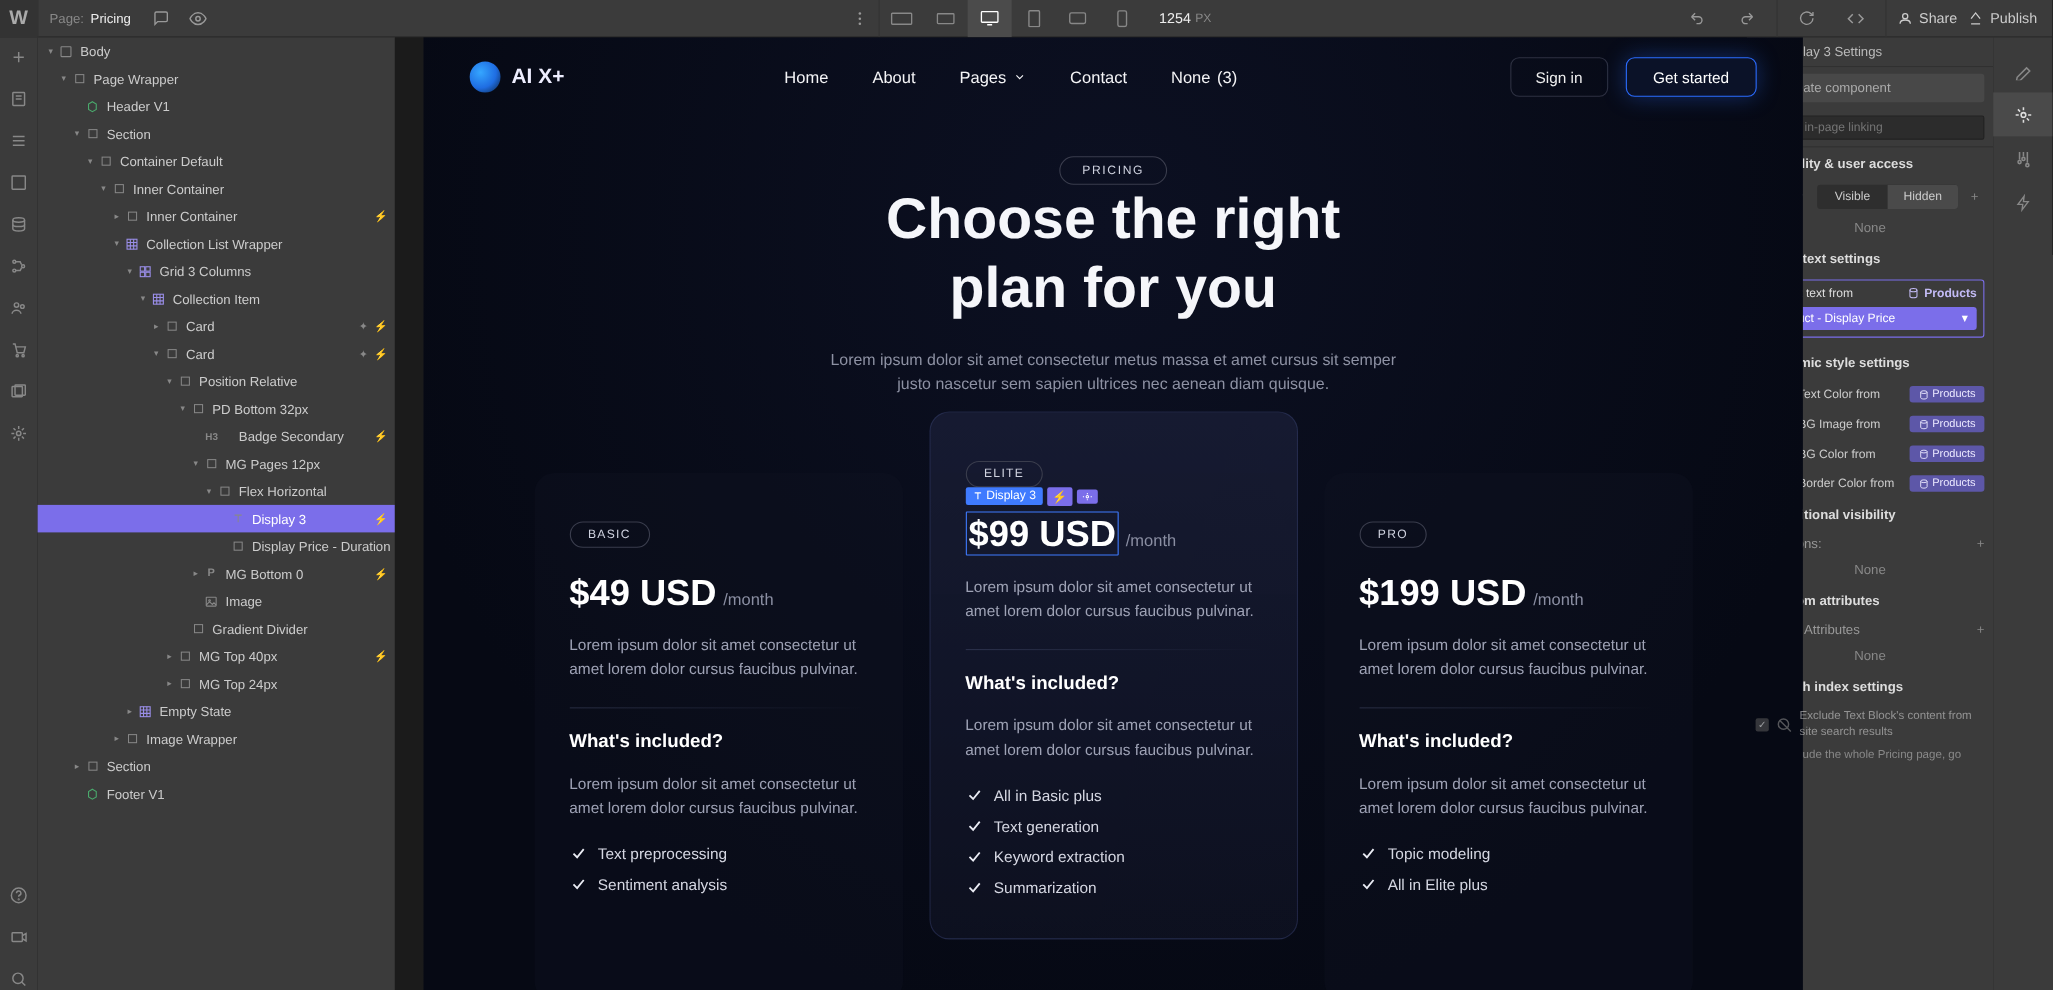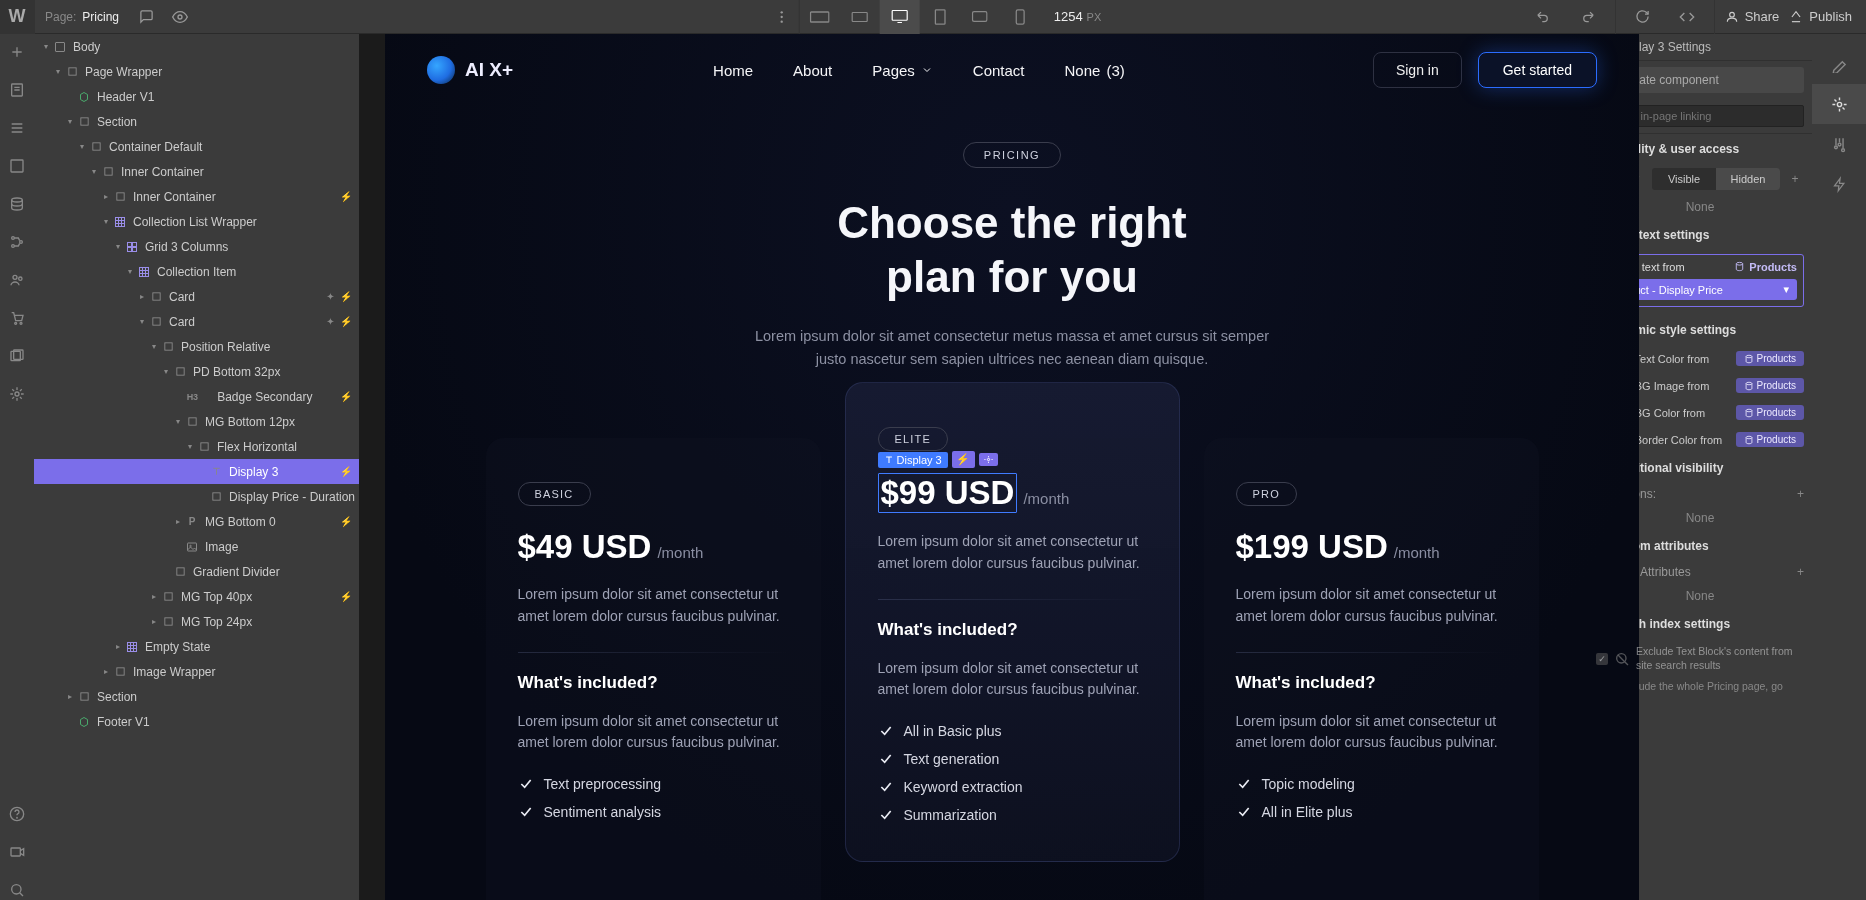"Choose the right" .h1 { font-size: 44px -> 52px; margin-top: 28px -> none }
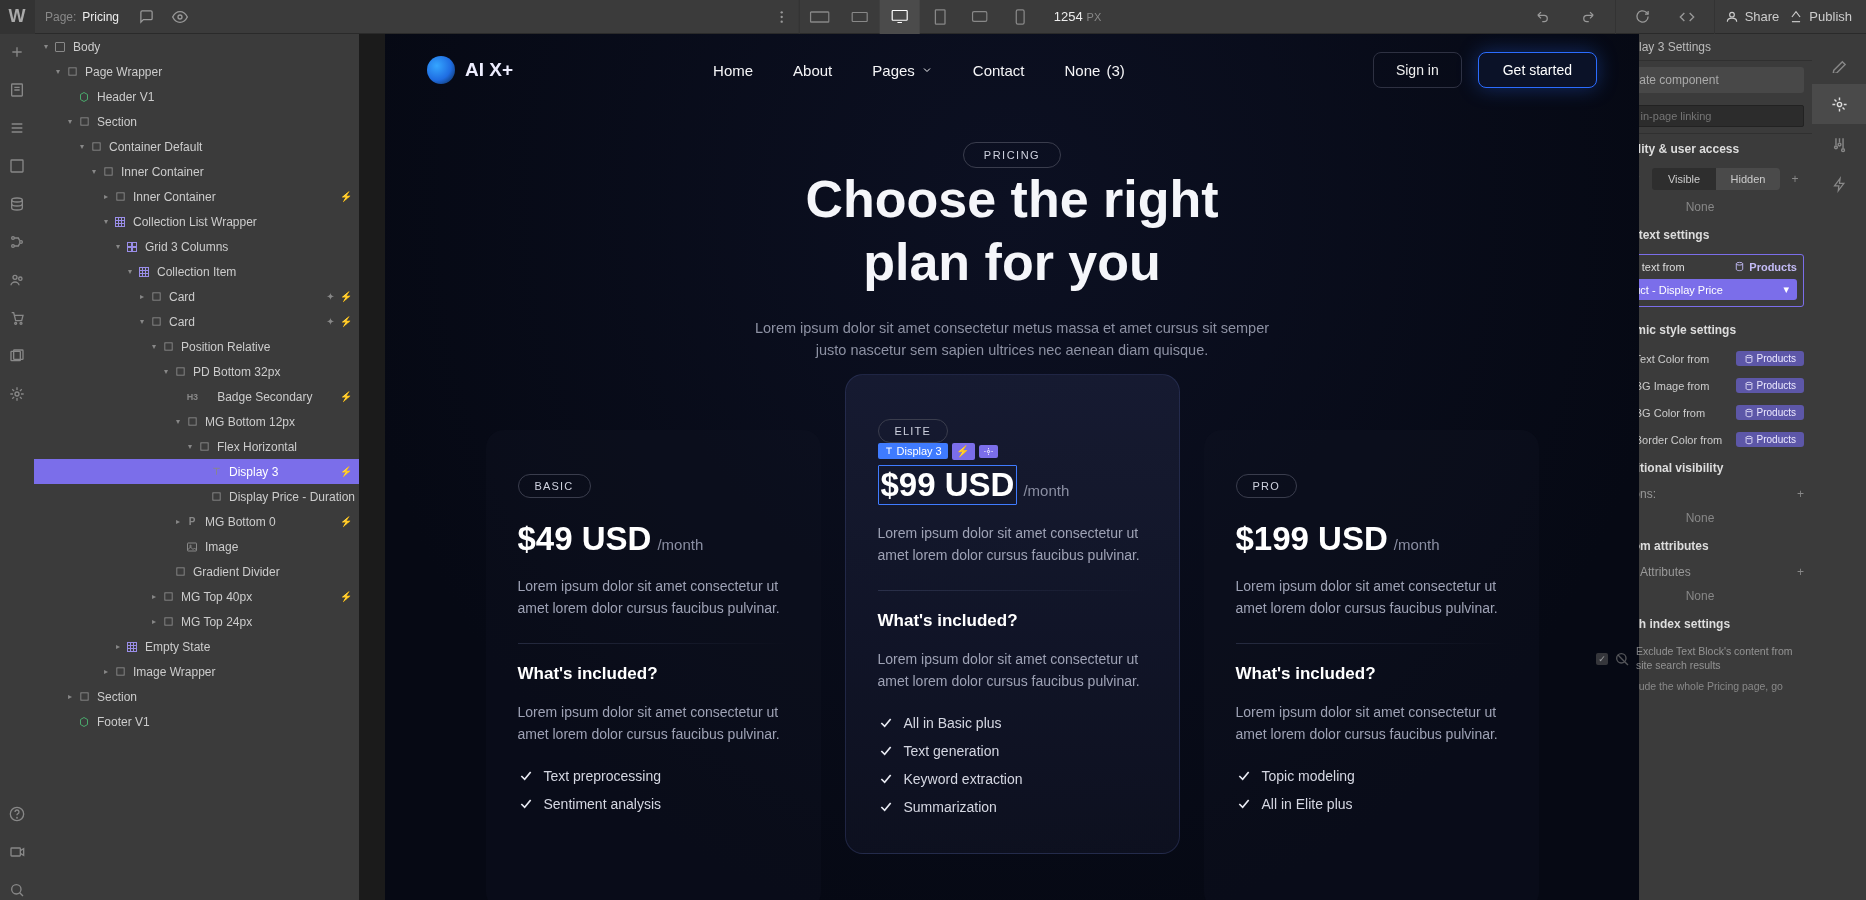"MG Bottom 12px" span.nlbl { text: Bottom -> Pages }
